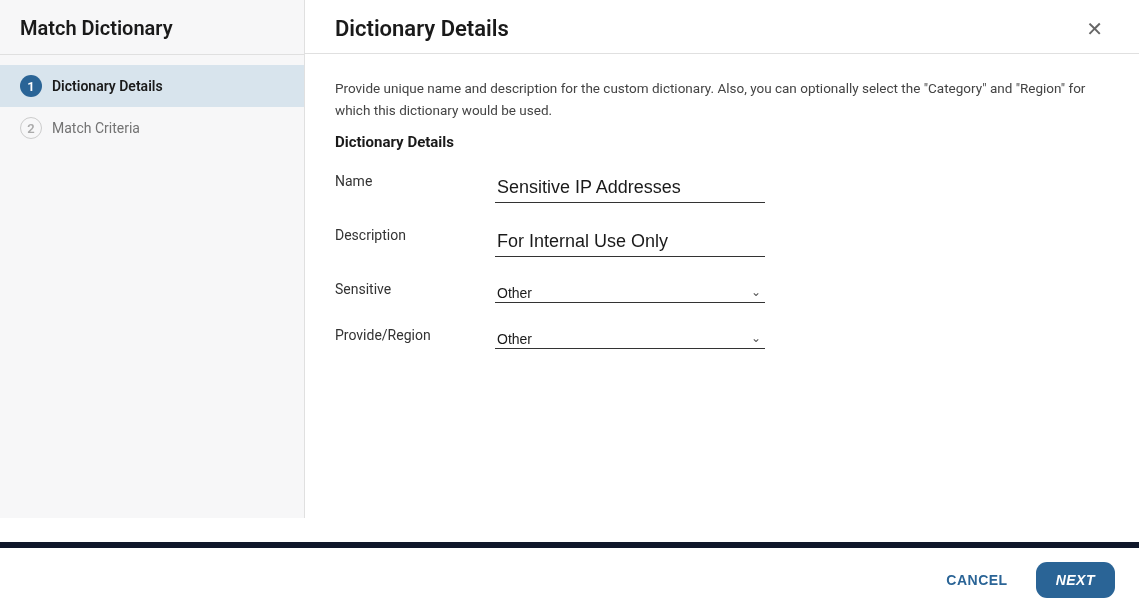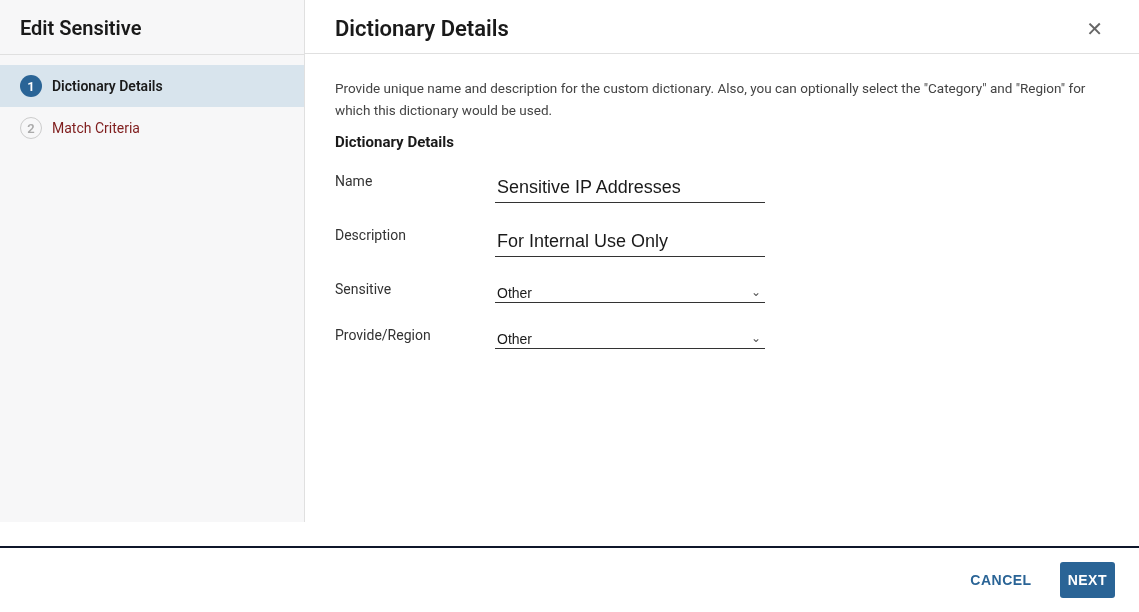"Edit Sensitive" div.sidebar-title { text: Edit Sensitive -> Match Dictionary }
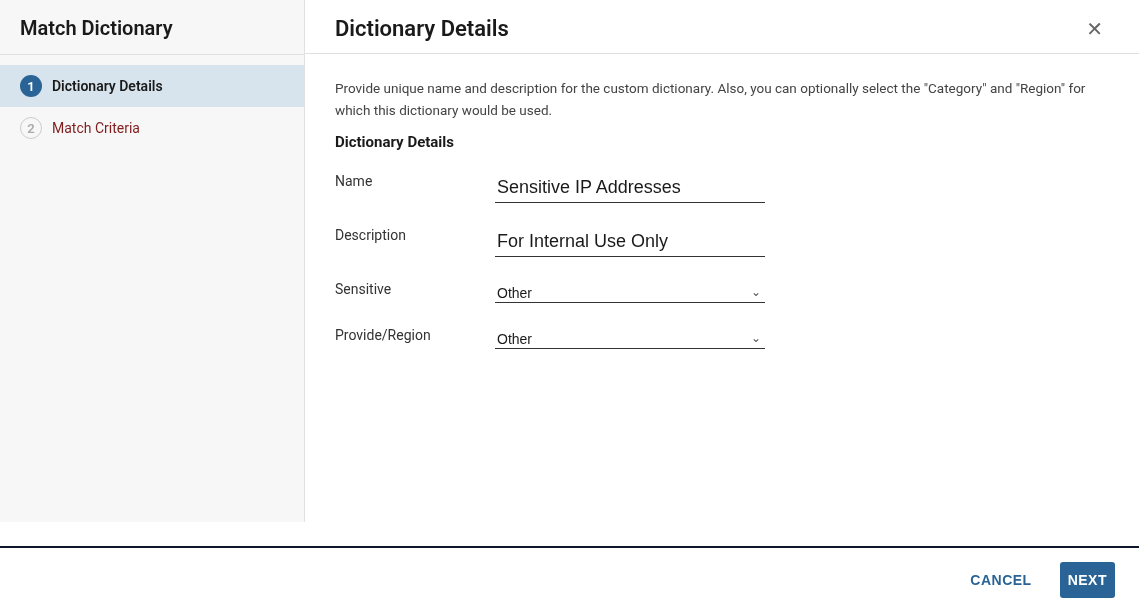"Match Criteria" .sidebar-step.inactive .step-label { color: #7f1d1d -> #737373 }
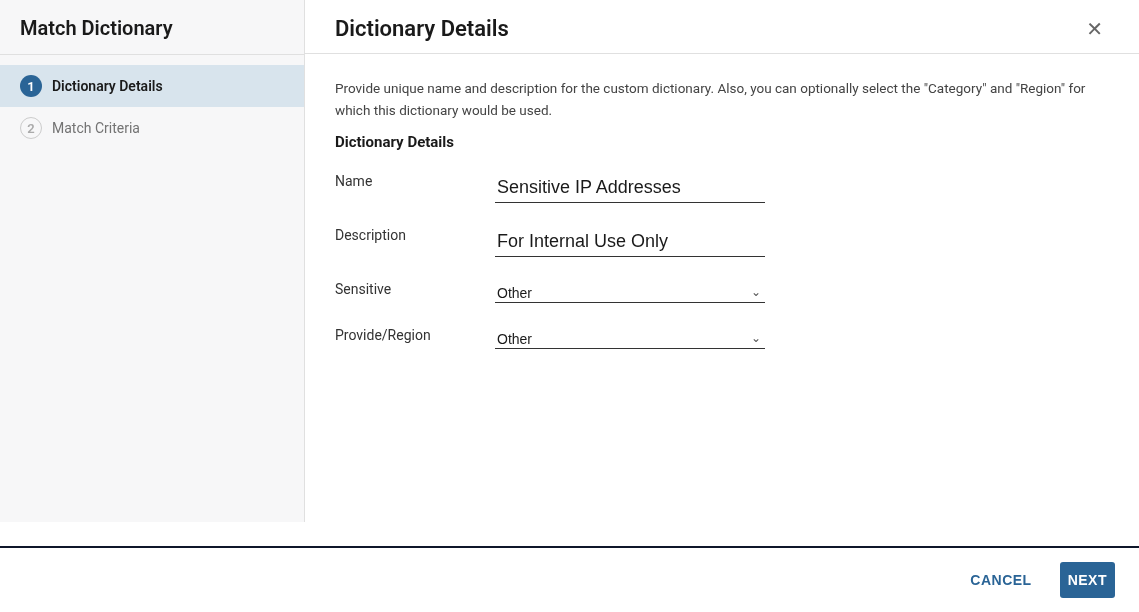"CANCEL" .modal-footer { border-top: 2px solid #0f172a -> 6px solid #0f172a }
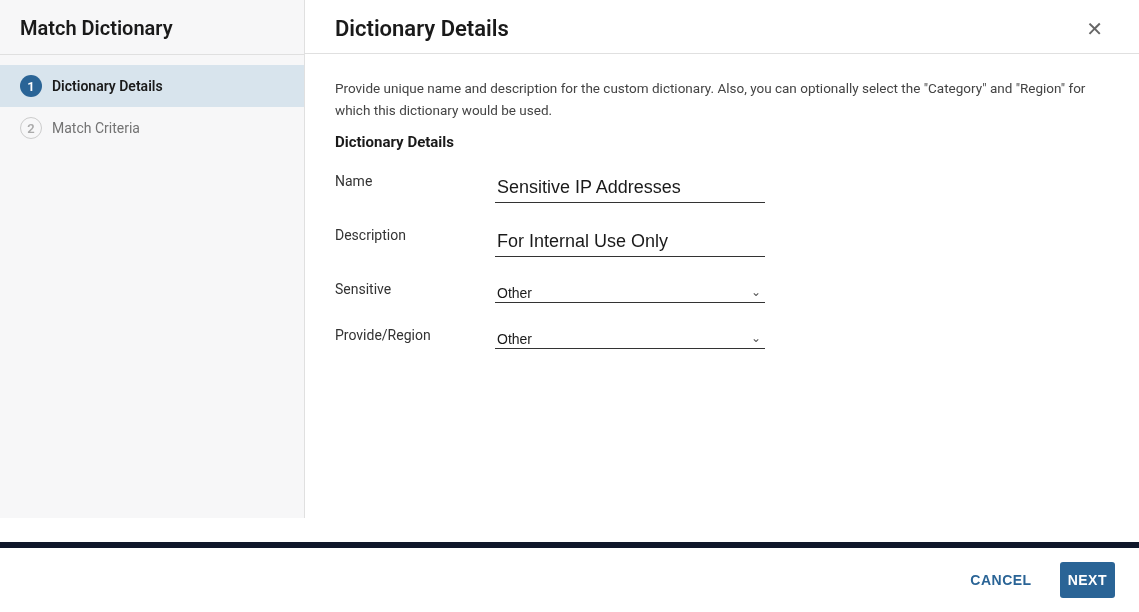"NEXT" .btn-next { border-radius: 3px -> 11px; font-style: none -> italic; padding: 10px 8px -> 10px 20px }
